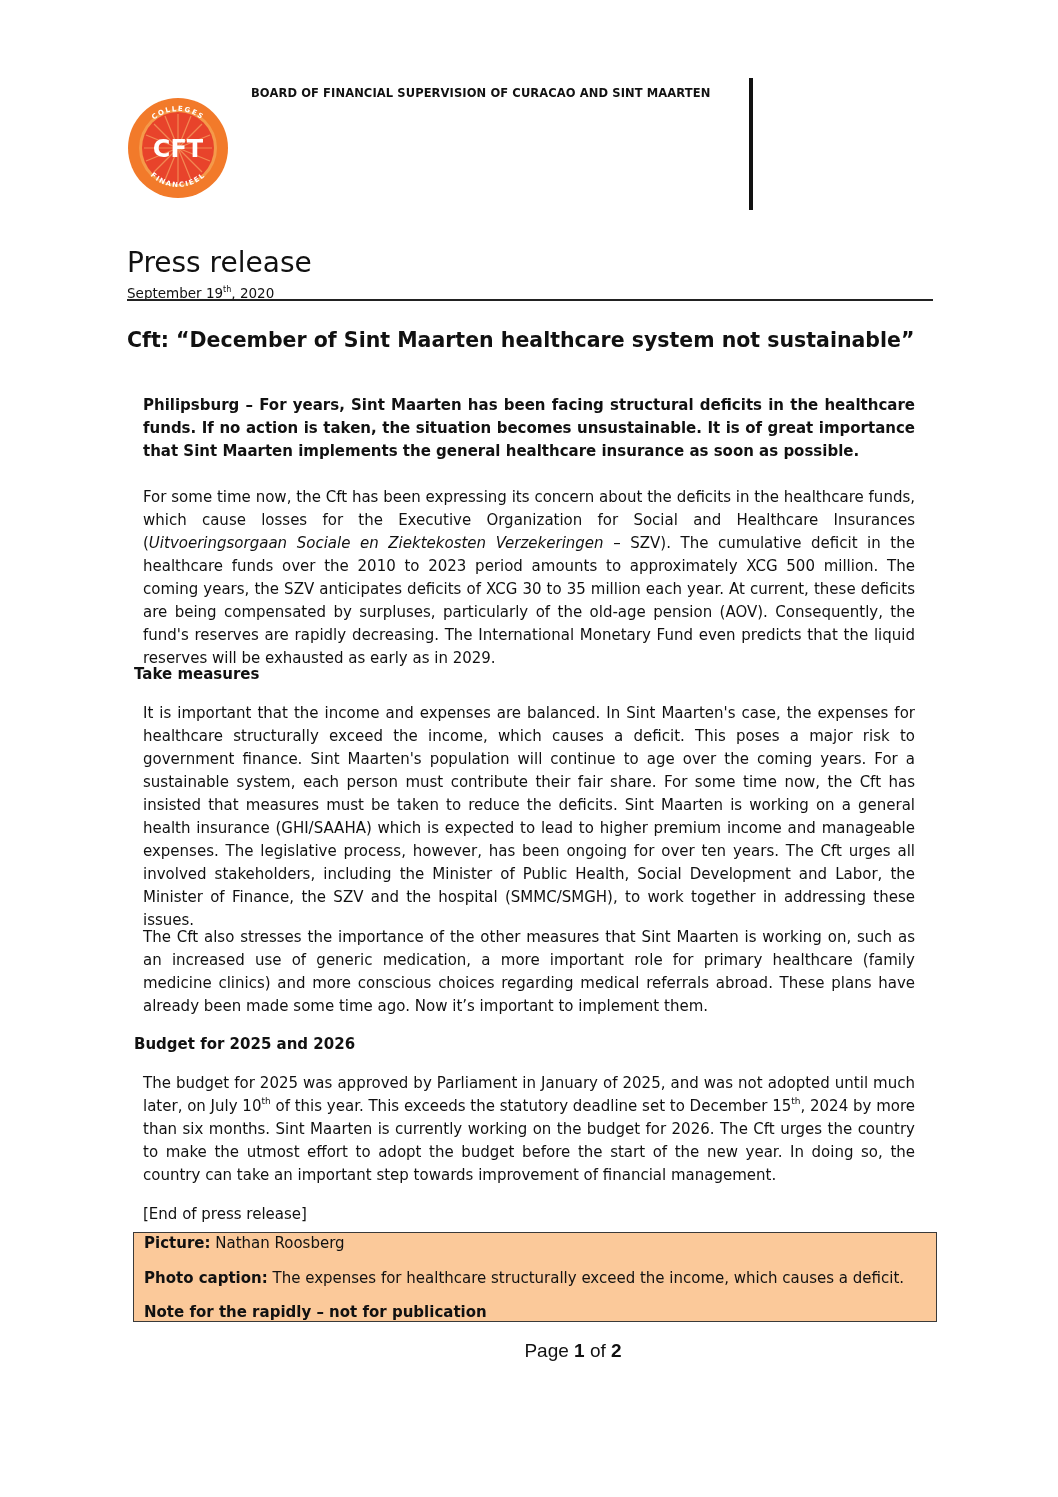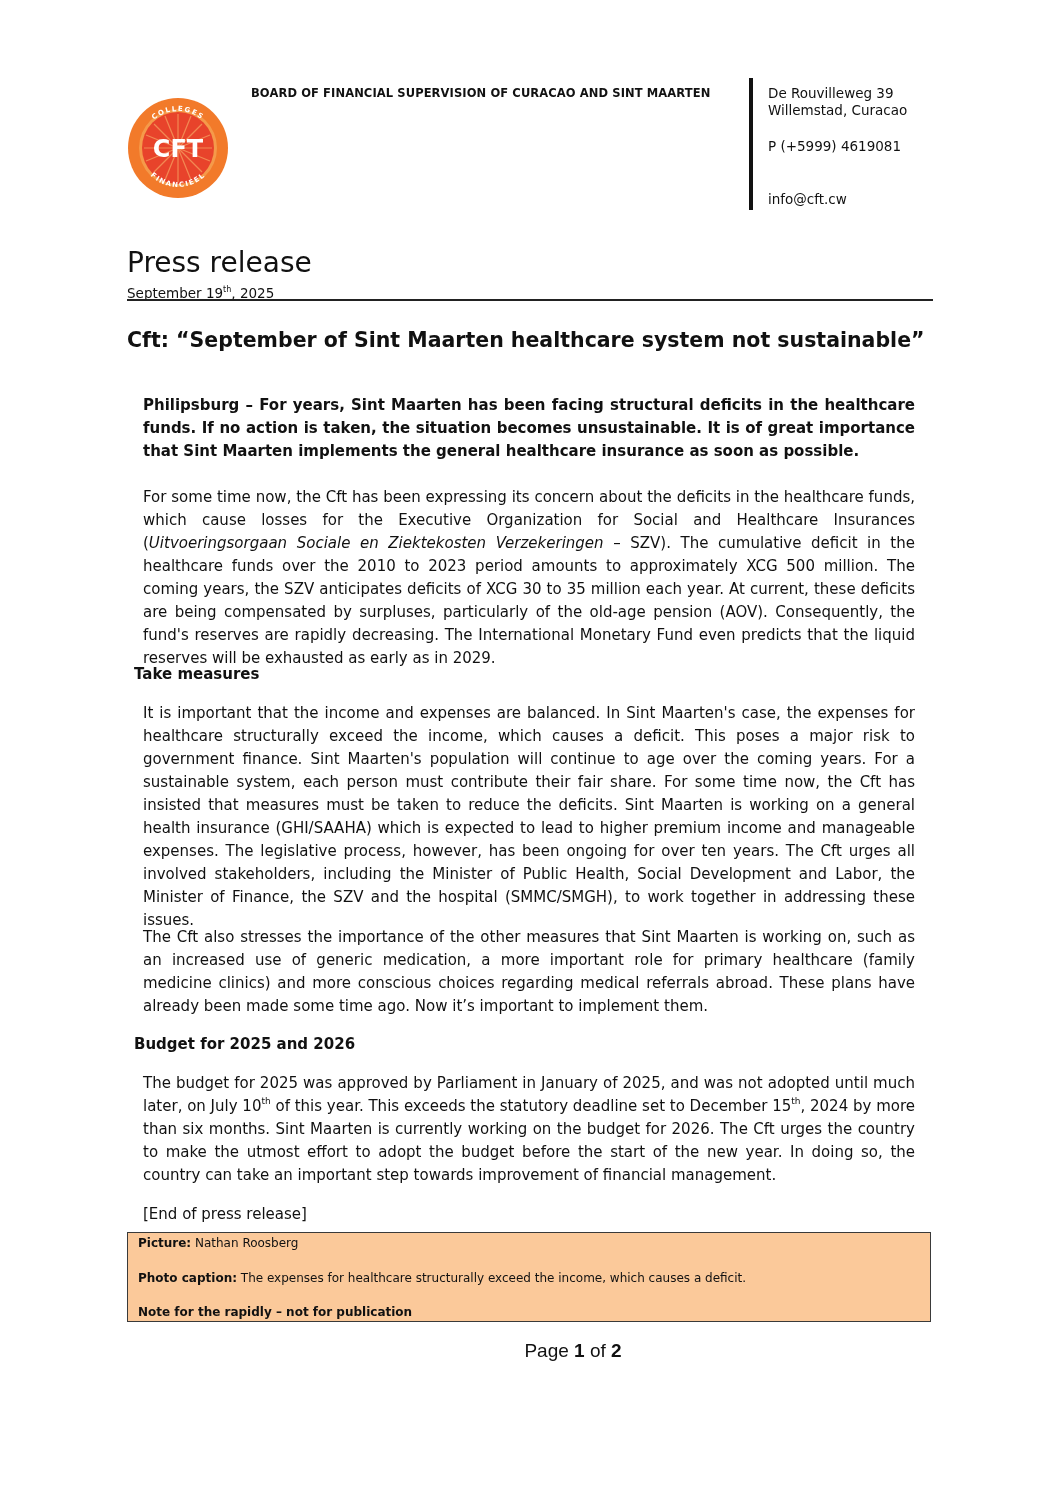"De Rouvilleweg 39" div.contact { html: <div> <div>De Rouvilleweg 39</div> <div>Willemstad, Curacao</div> <div>P (+5999) 4619081</div> <div>info@cft.cw</div> </div> -> none }
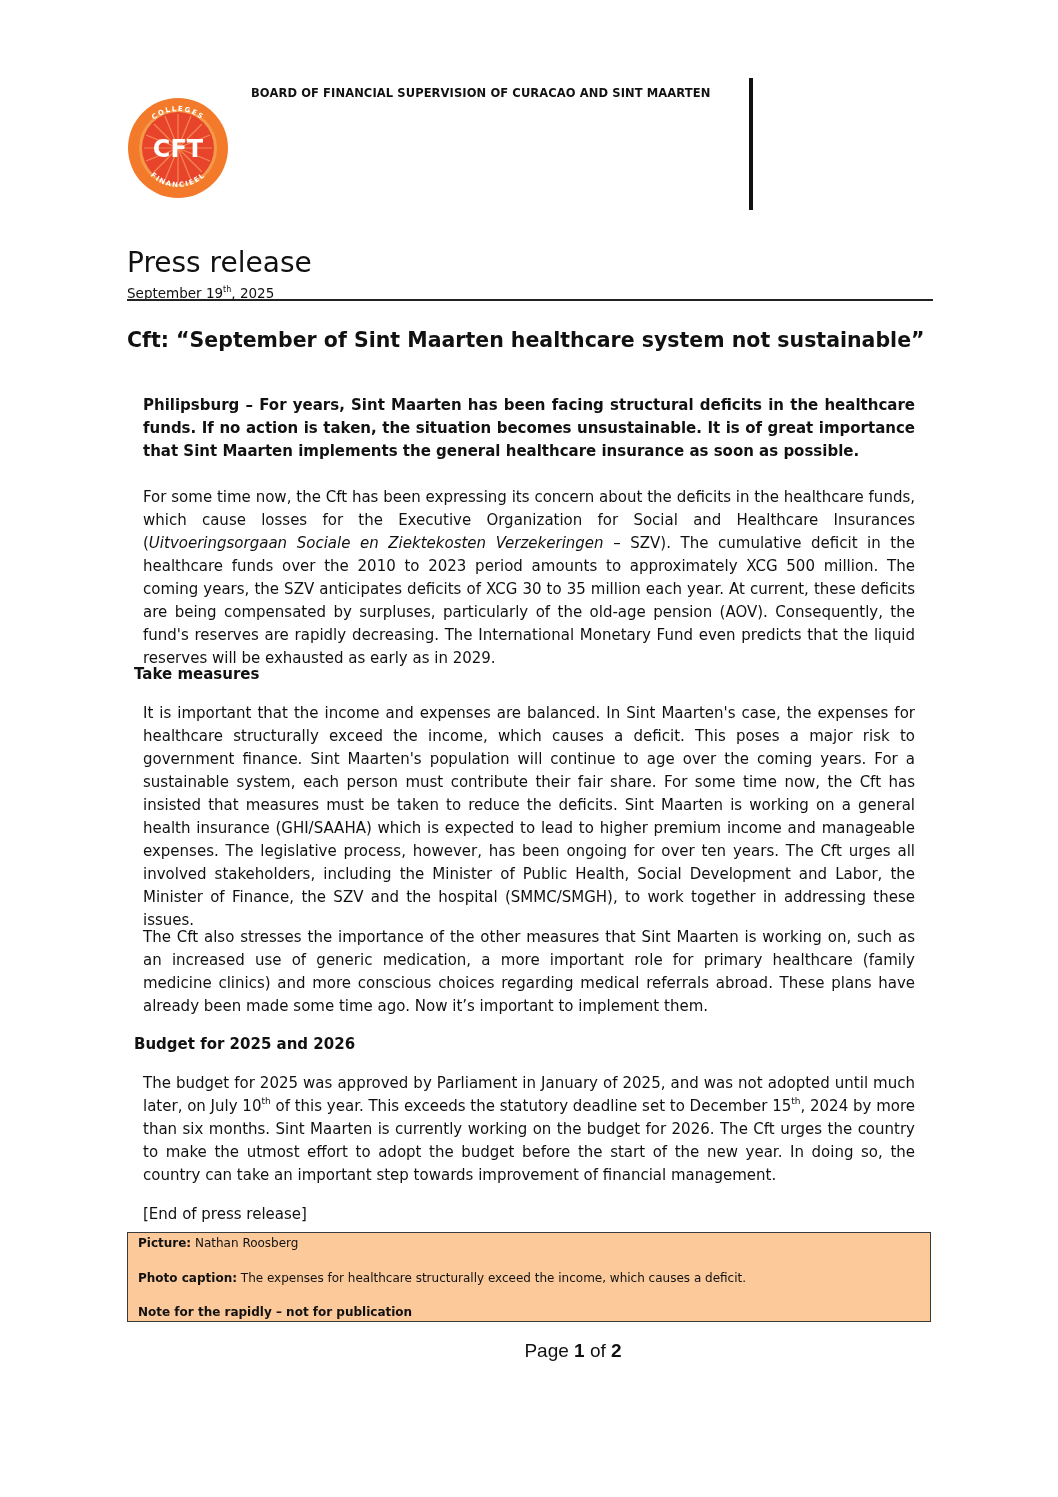", 2025" span { text: 2025 -> 2020 }
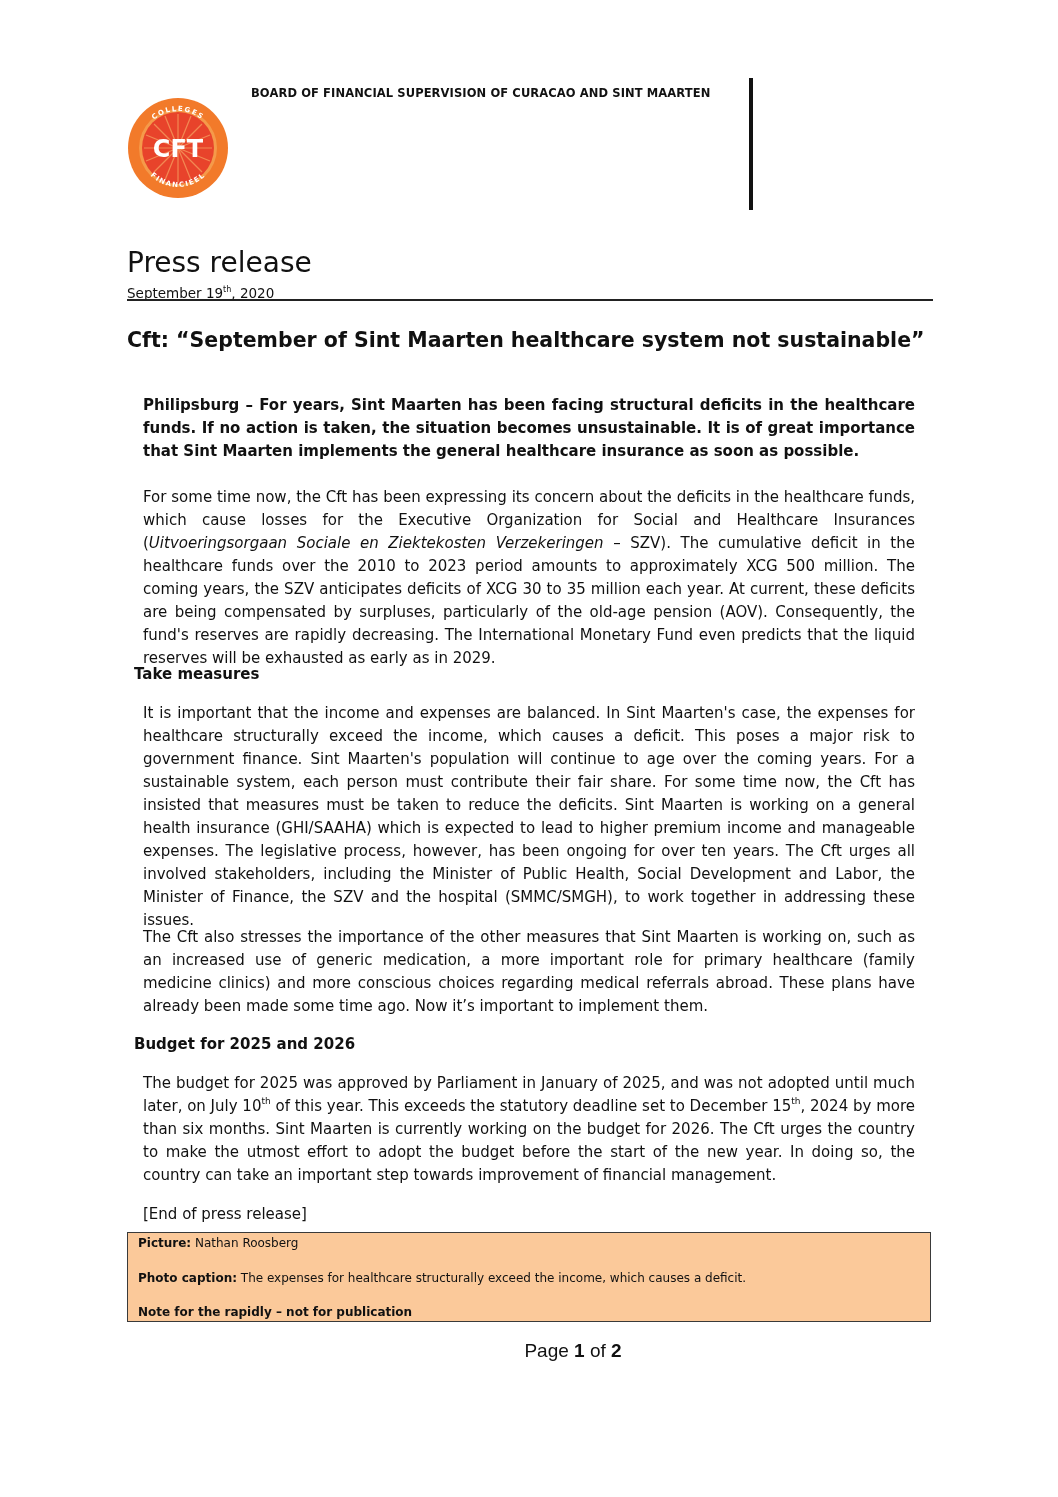"Cft: “September of Sint Maarten" div.headline { text: September -> December }
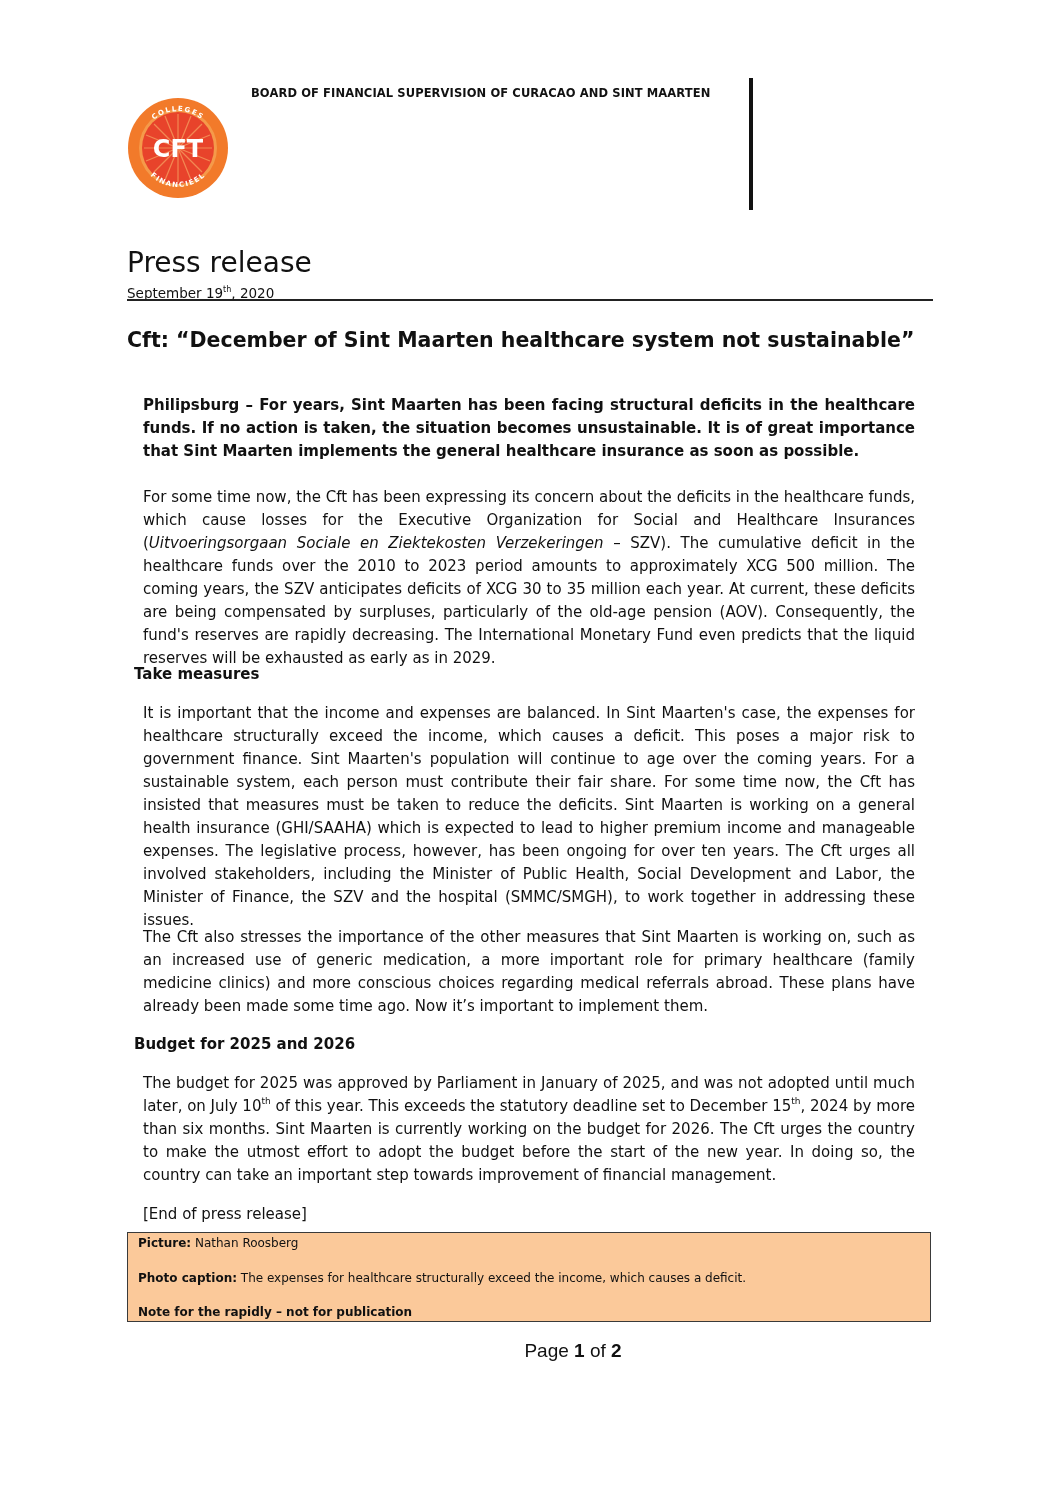"Picture: Nathan Roosberg" .editor-box { font-size: 12px -> 15px; left: 127px -> 133px }
